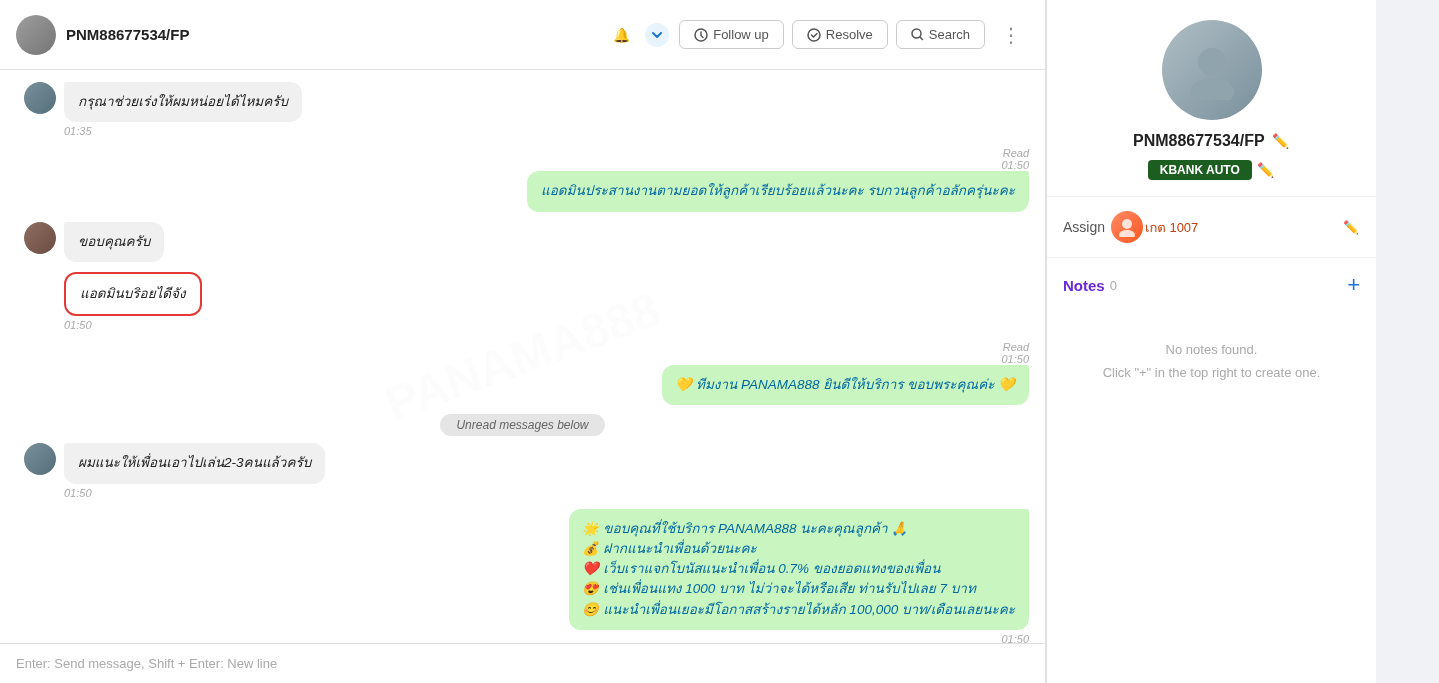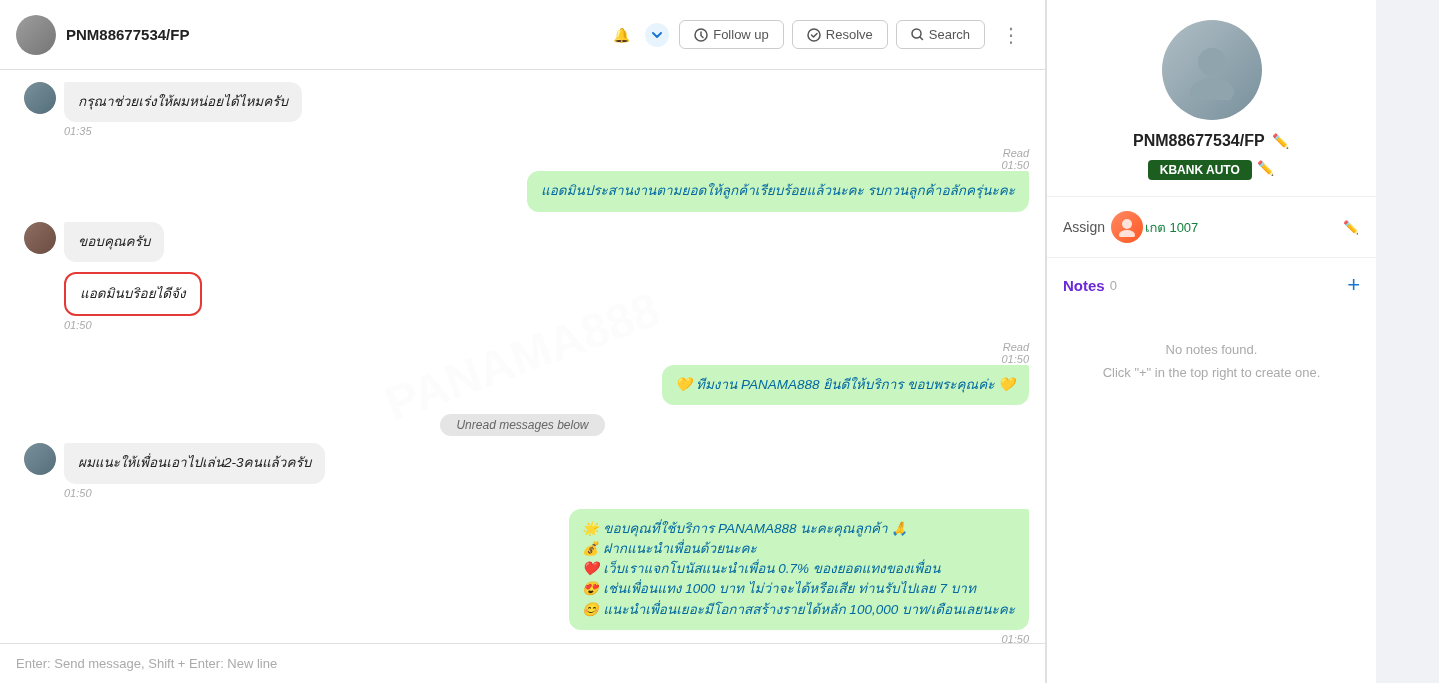"KBANK AUTO" .tag-row { align-items: flex-start -> center }
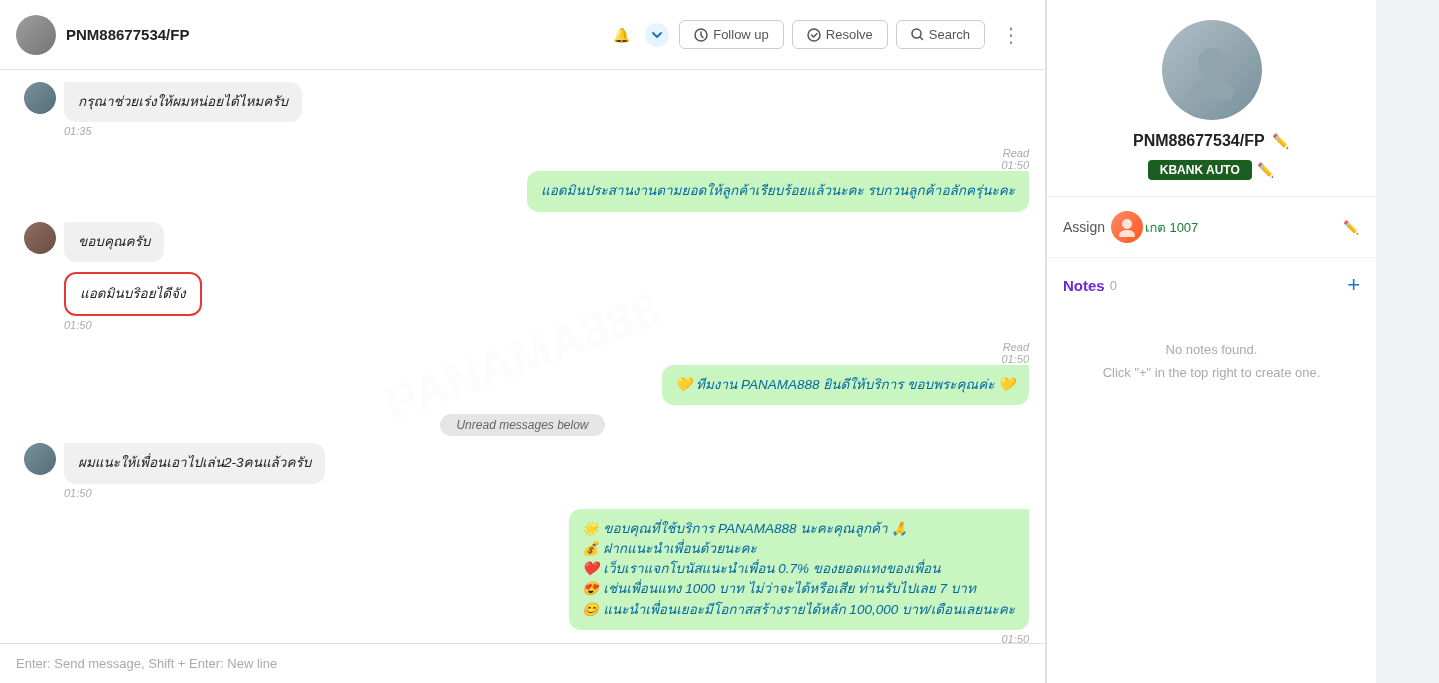"เกต 1007" .assign-name { color: #15803d -> #c2410c }
